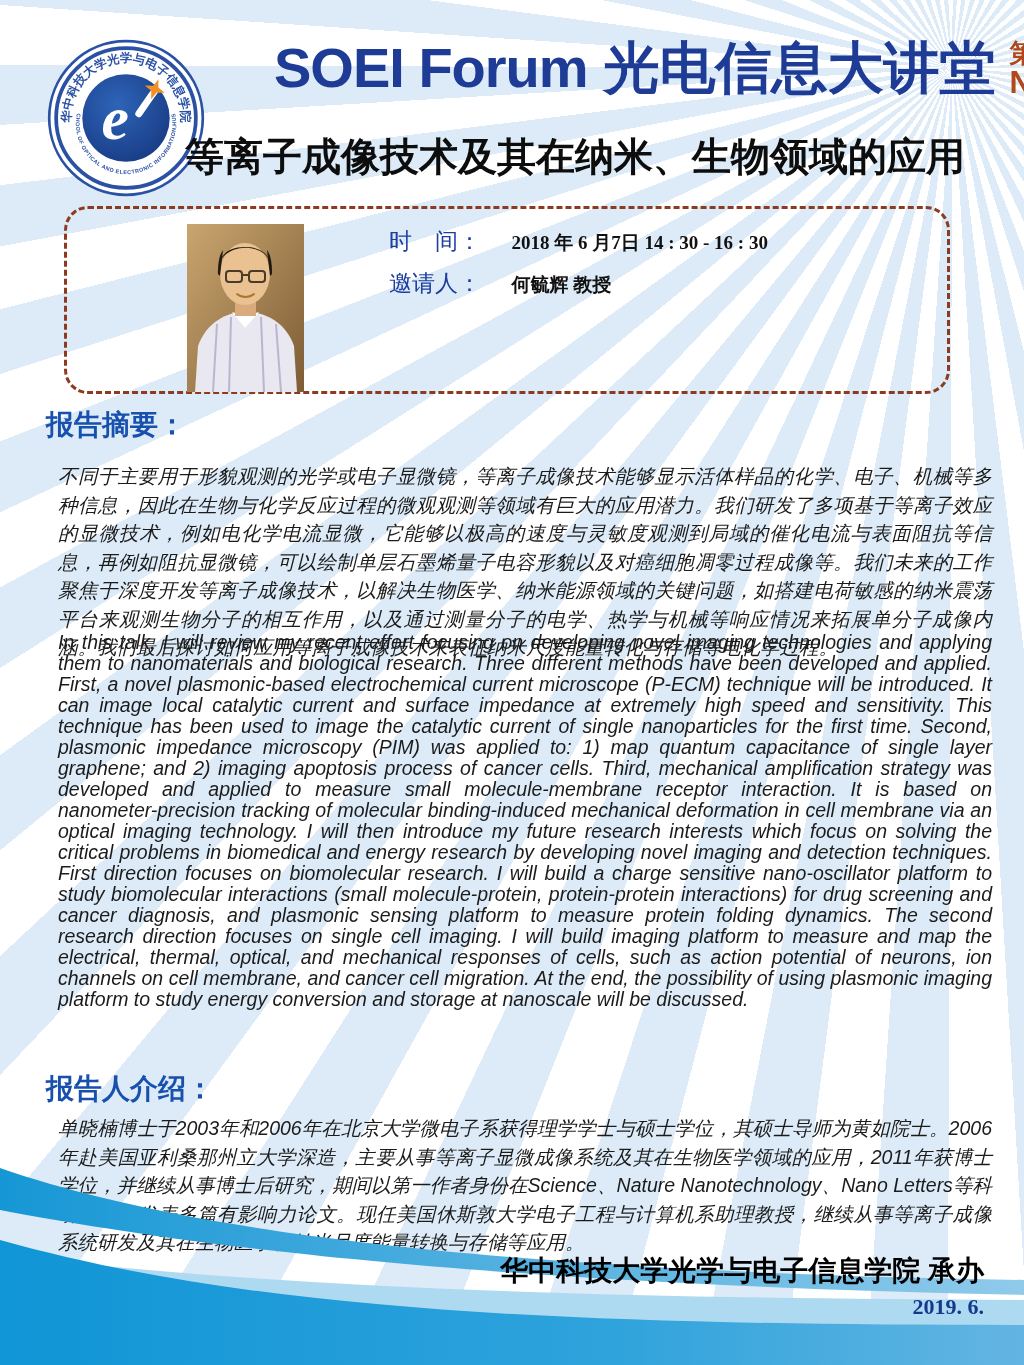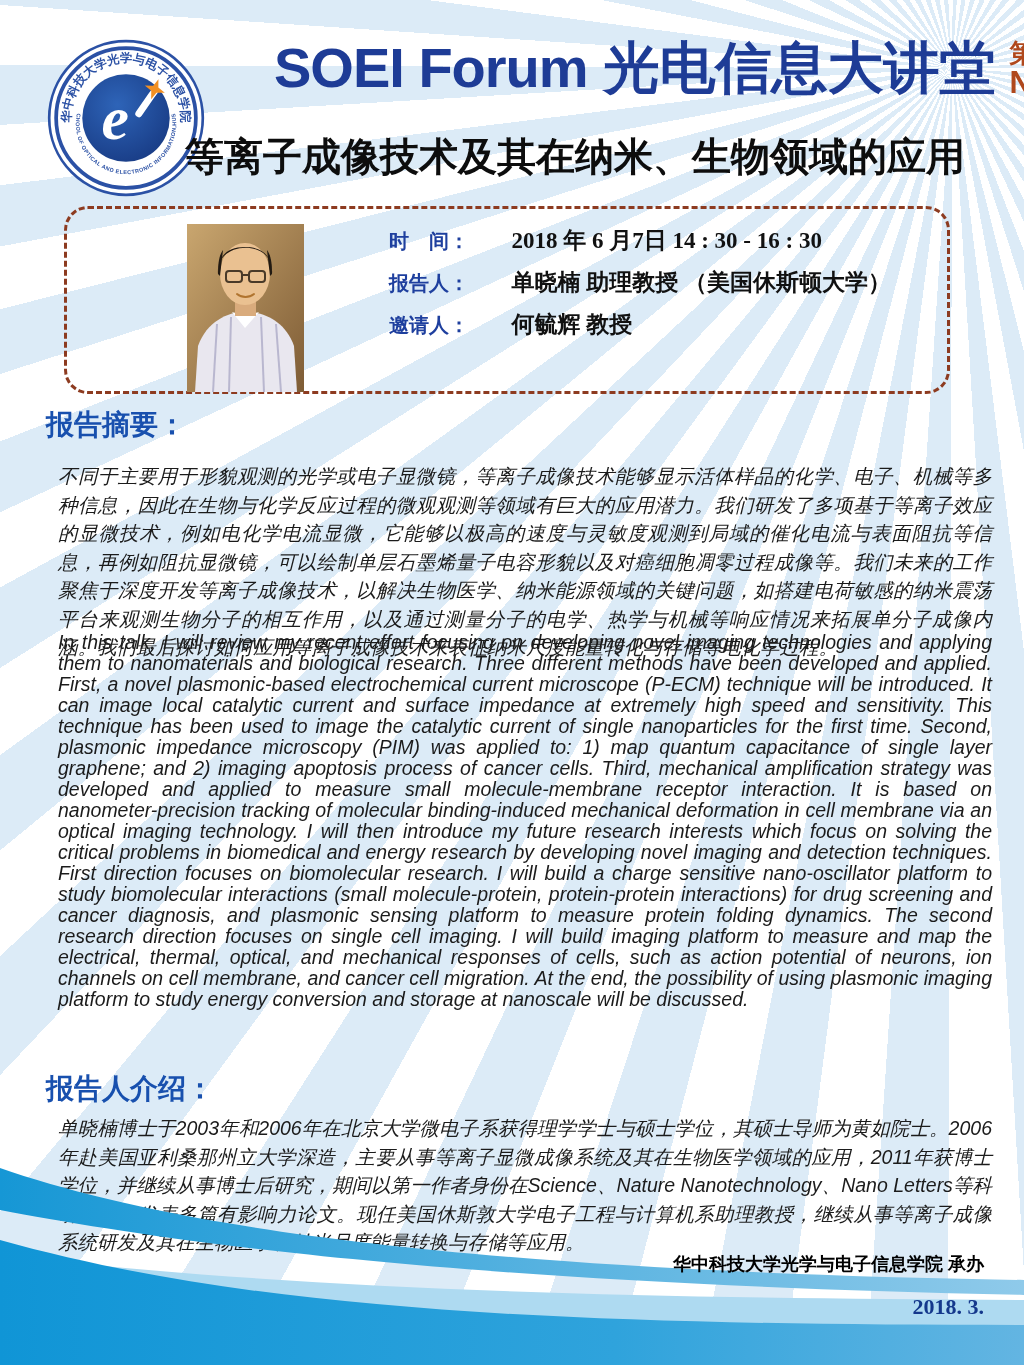"时 间：" .info-label { font-size: 20px -> 23px; font-weight: 700 -> 400 }
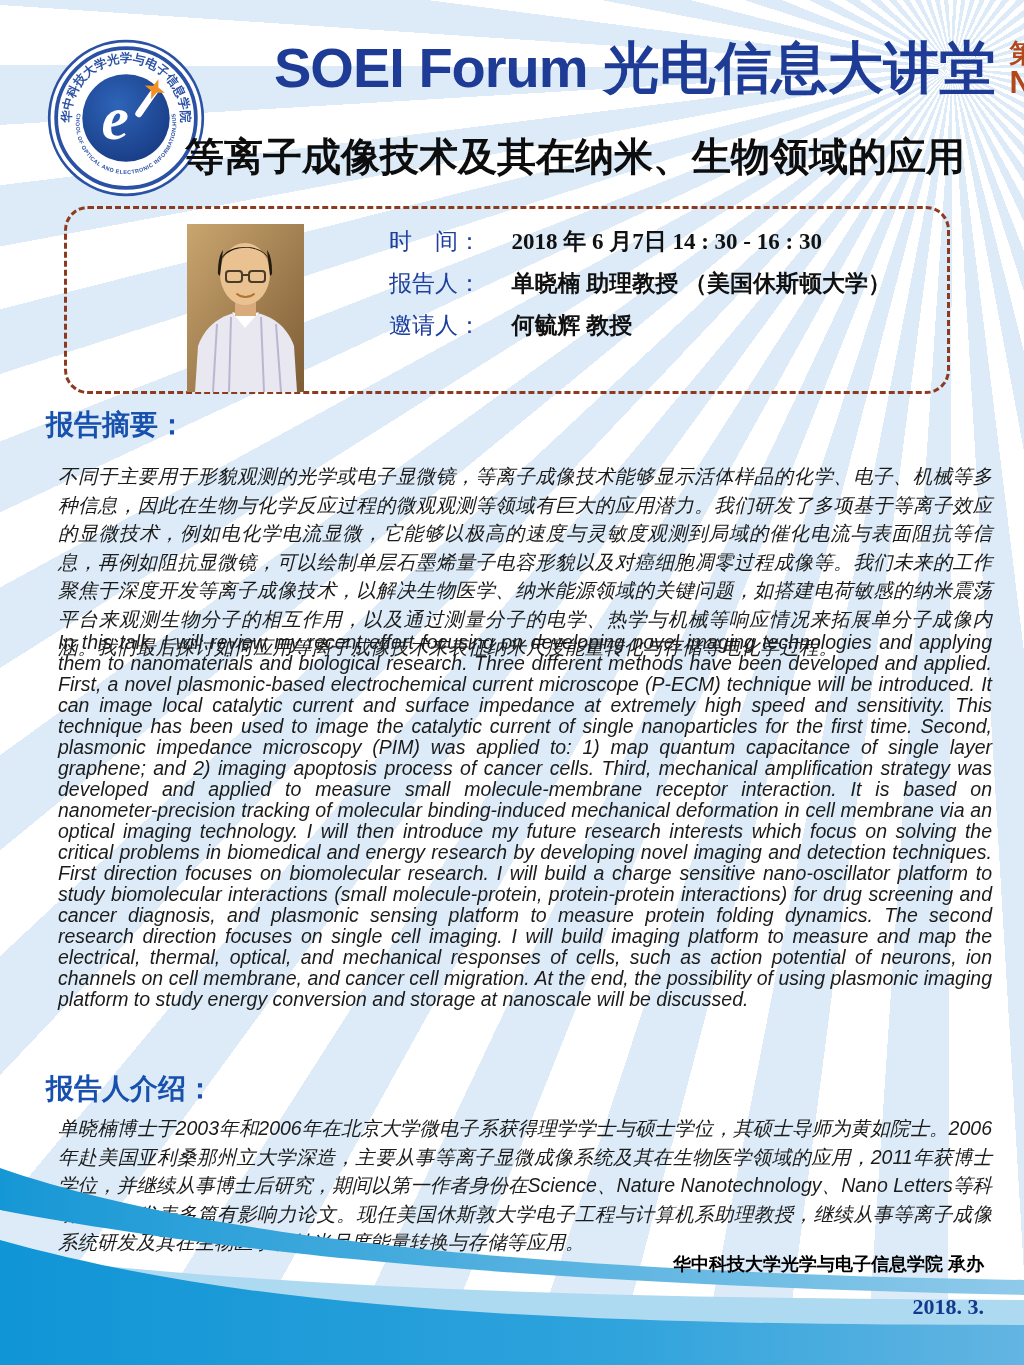"2018 年 6 月7日 14" .info-value { font-size: 23px -> 19px }
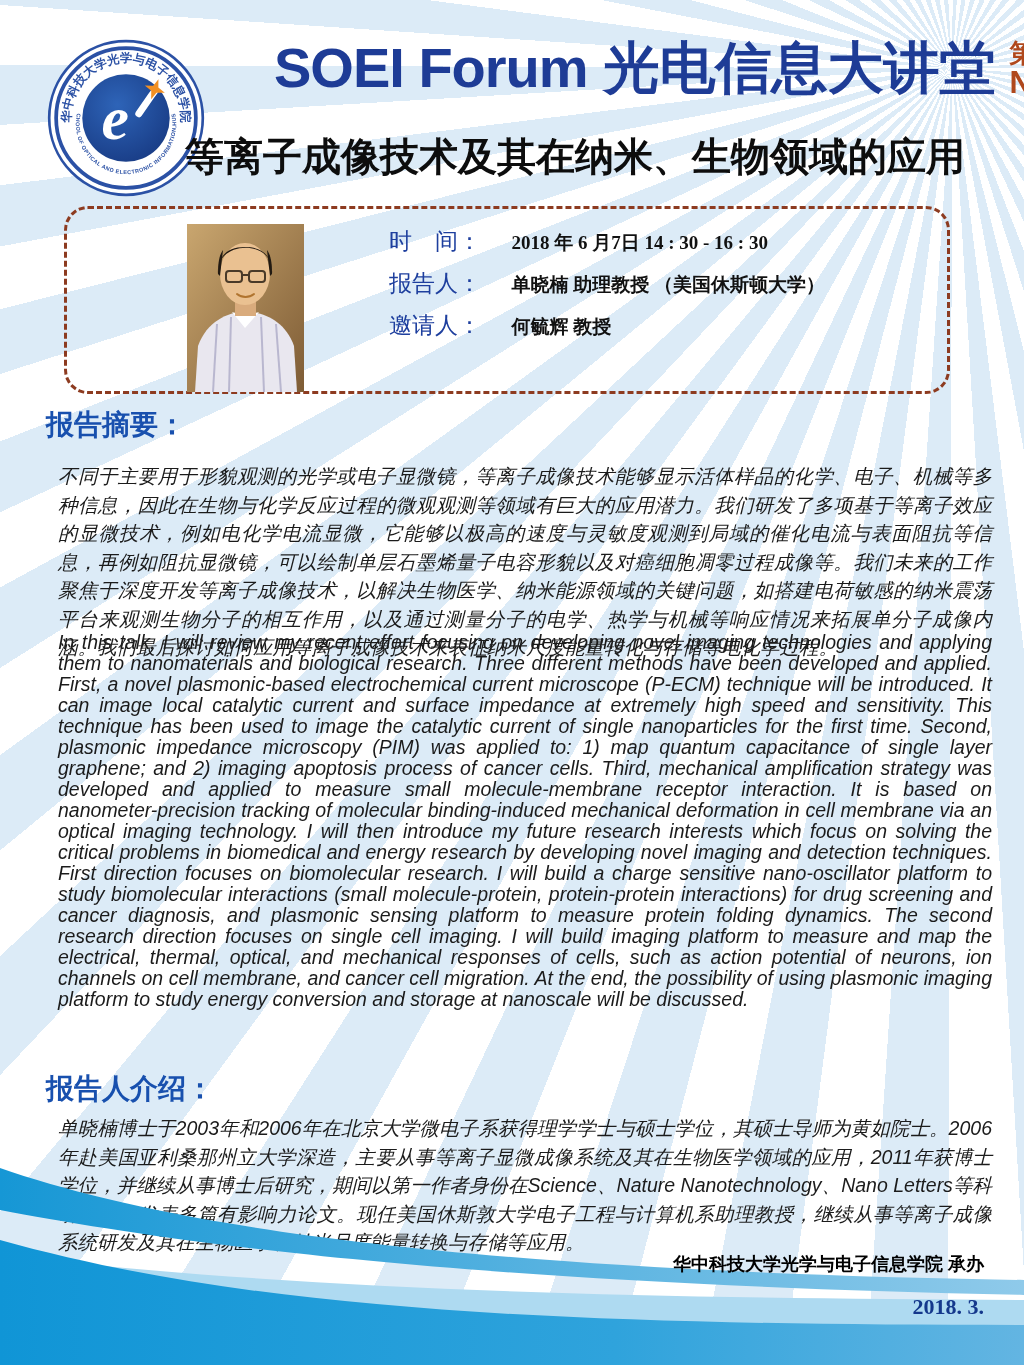"报告人： 单晓楠 助理教授 （美国休斯顿大学）" div.info-row { html: <div> <span>报告人：</span> <span>单晓楠 助理教授 （美国休斯顿大学）</span> </div> -> none }
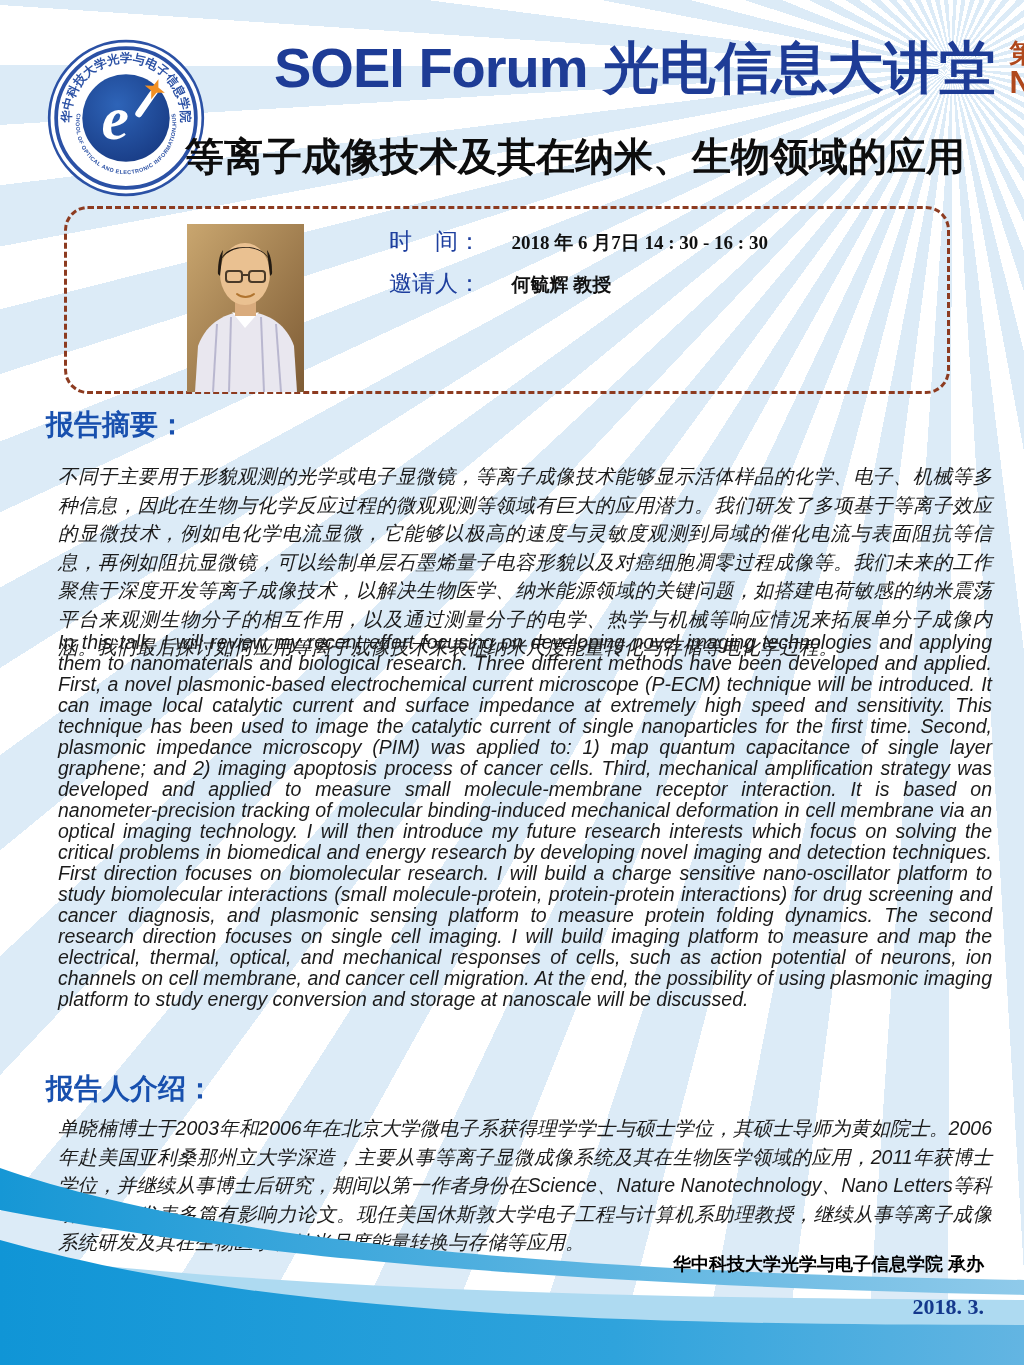"华中科技大学光学与电子信息学院 承办" .footer-organizer { font-size: 18px -> 28px }
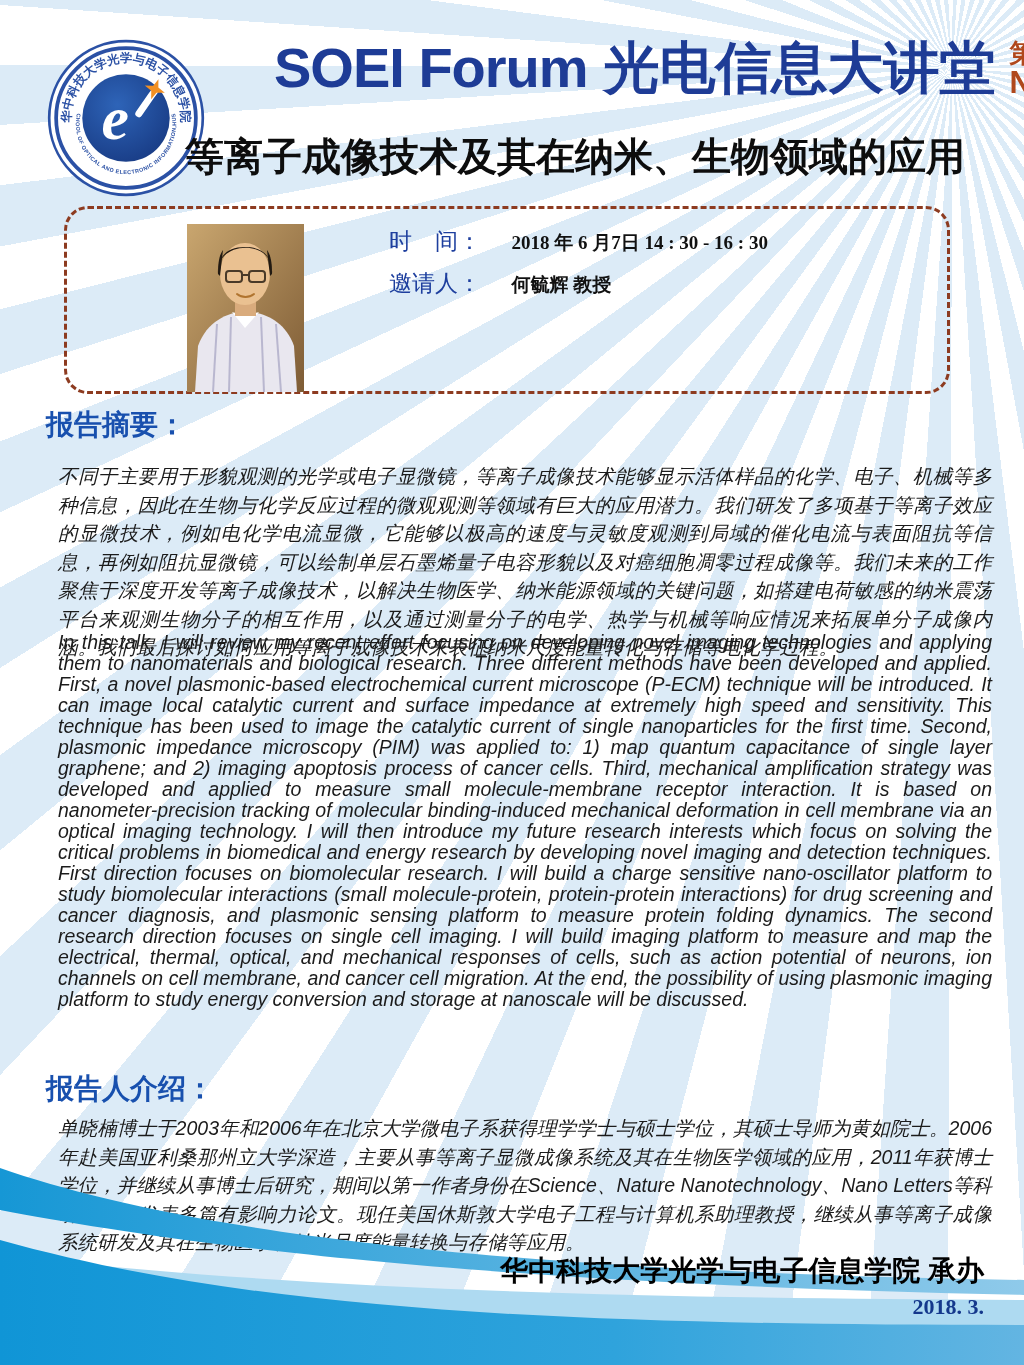"2018. 3." p.footer-date { text: 2018. 3 -> 2019. 6 }
